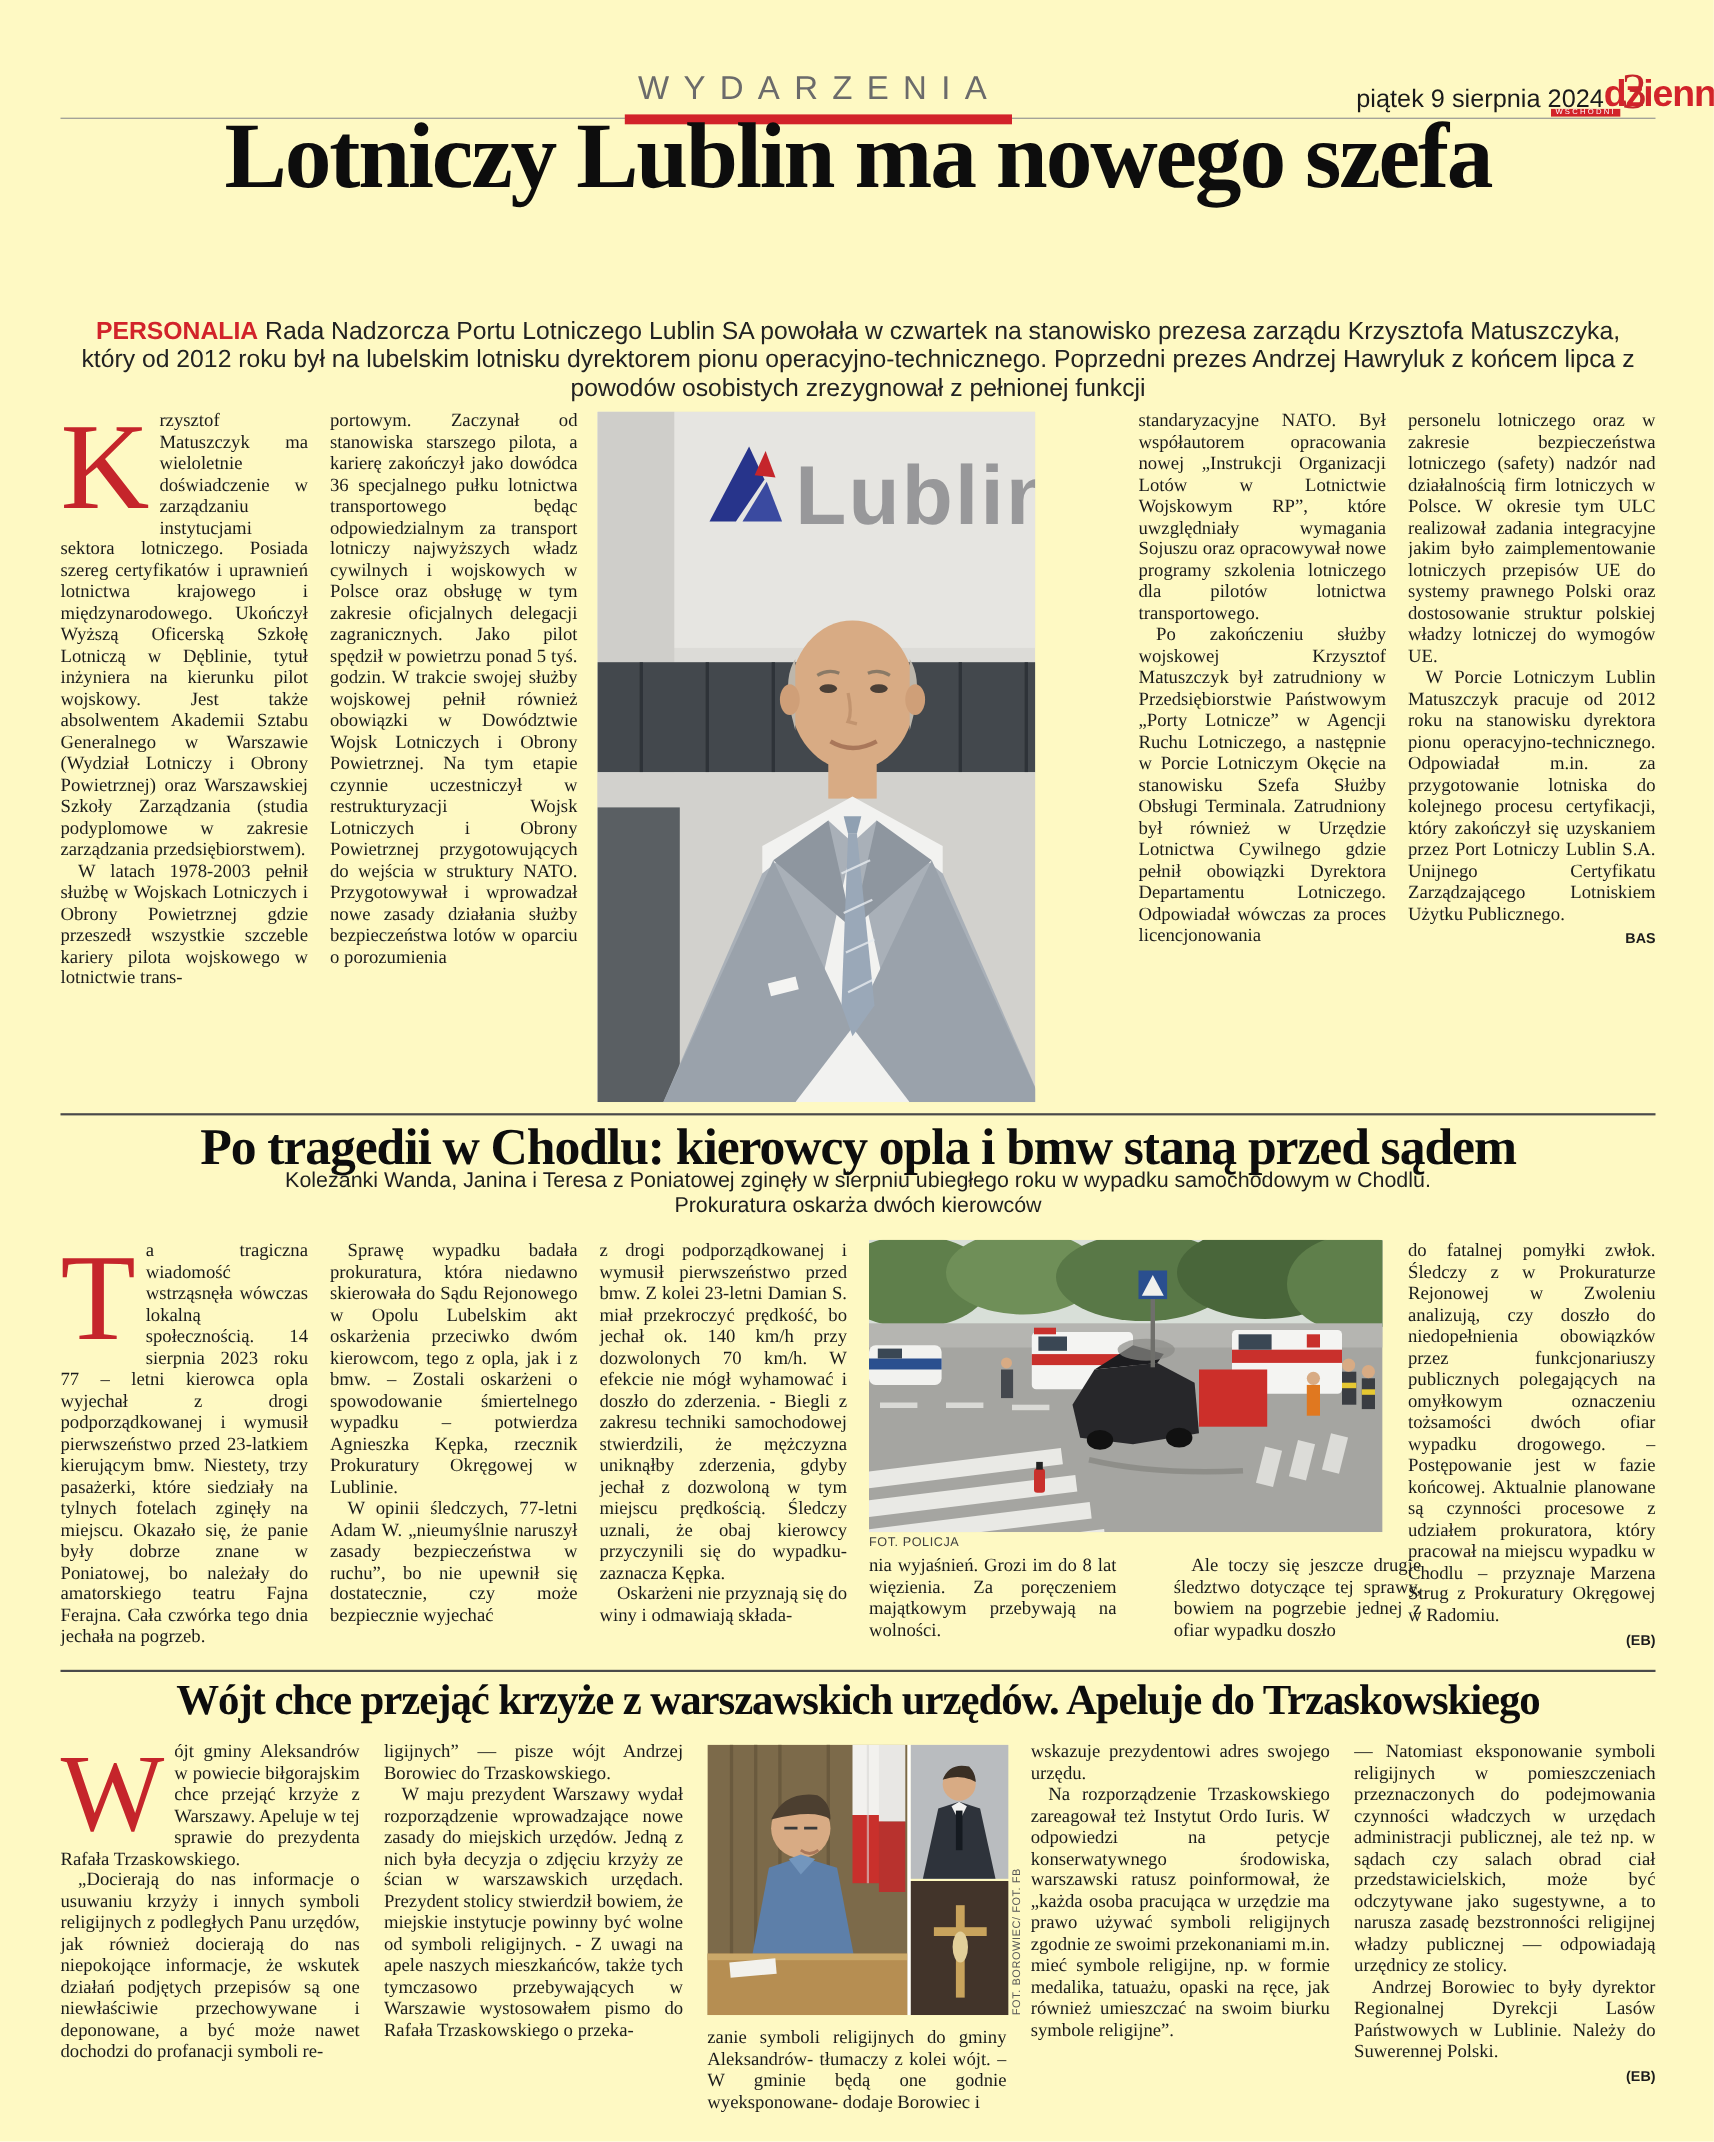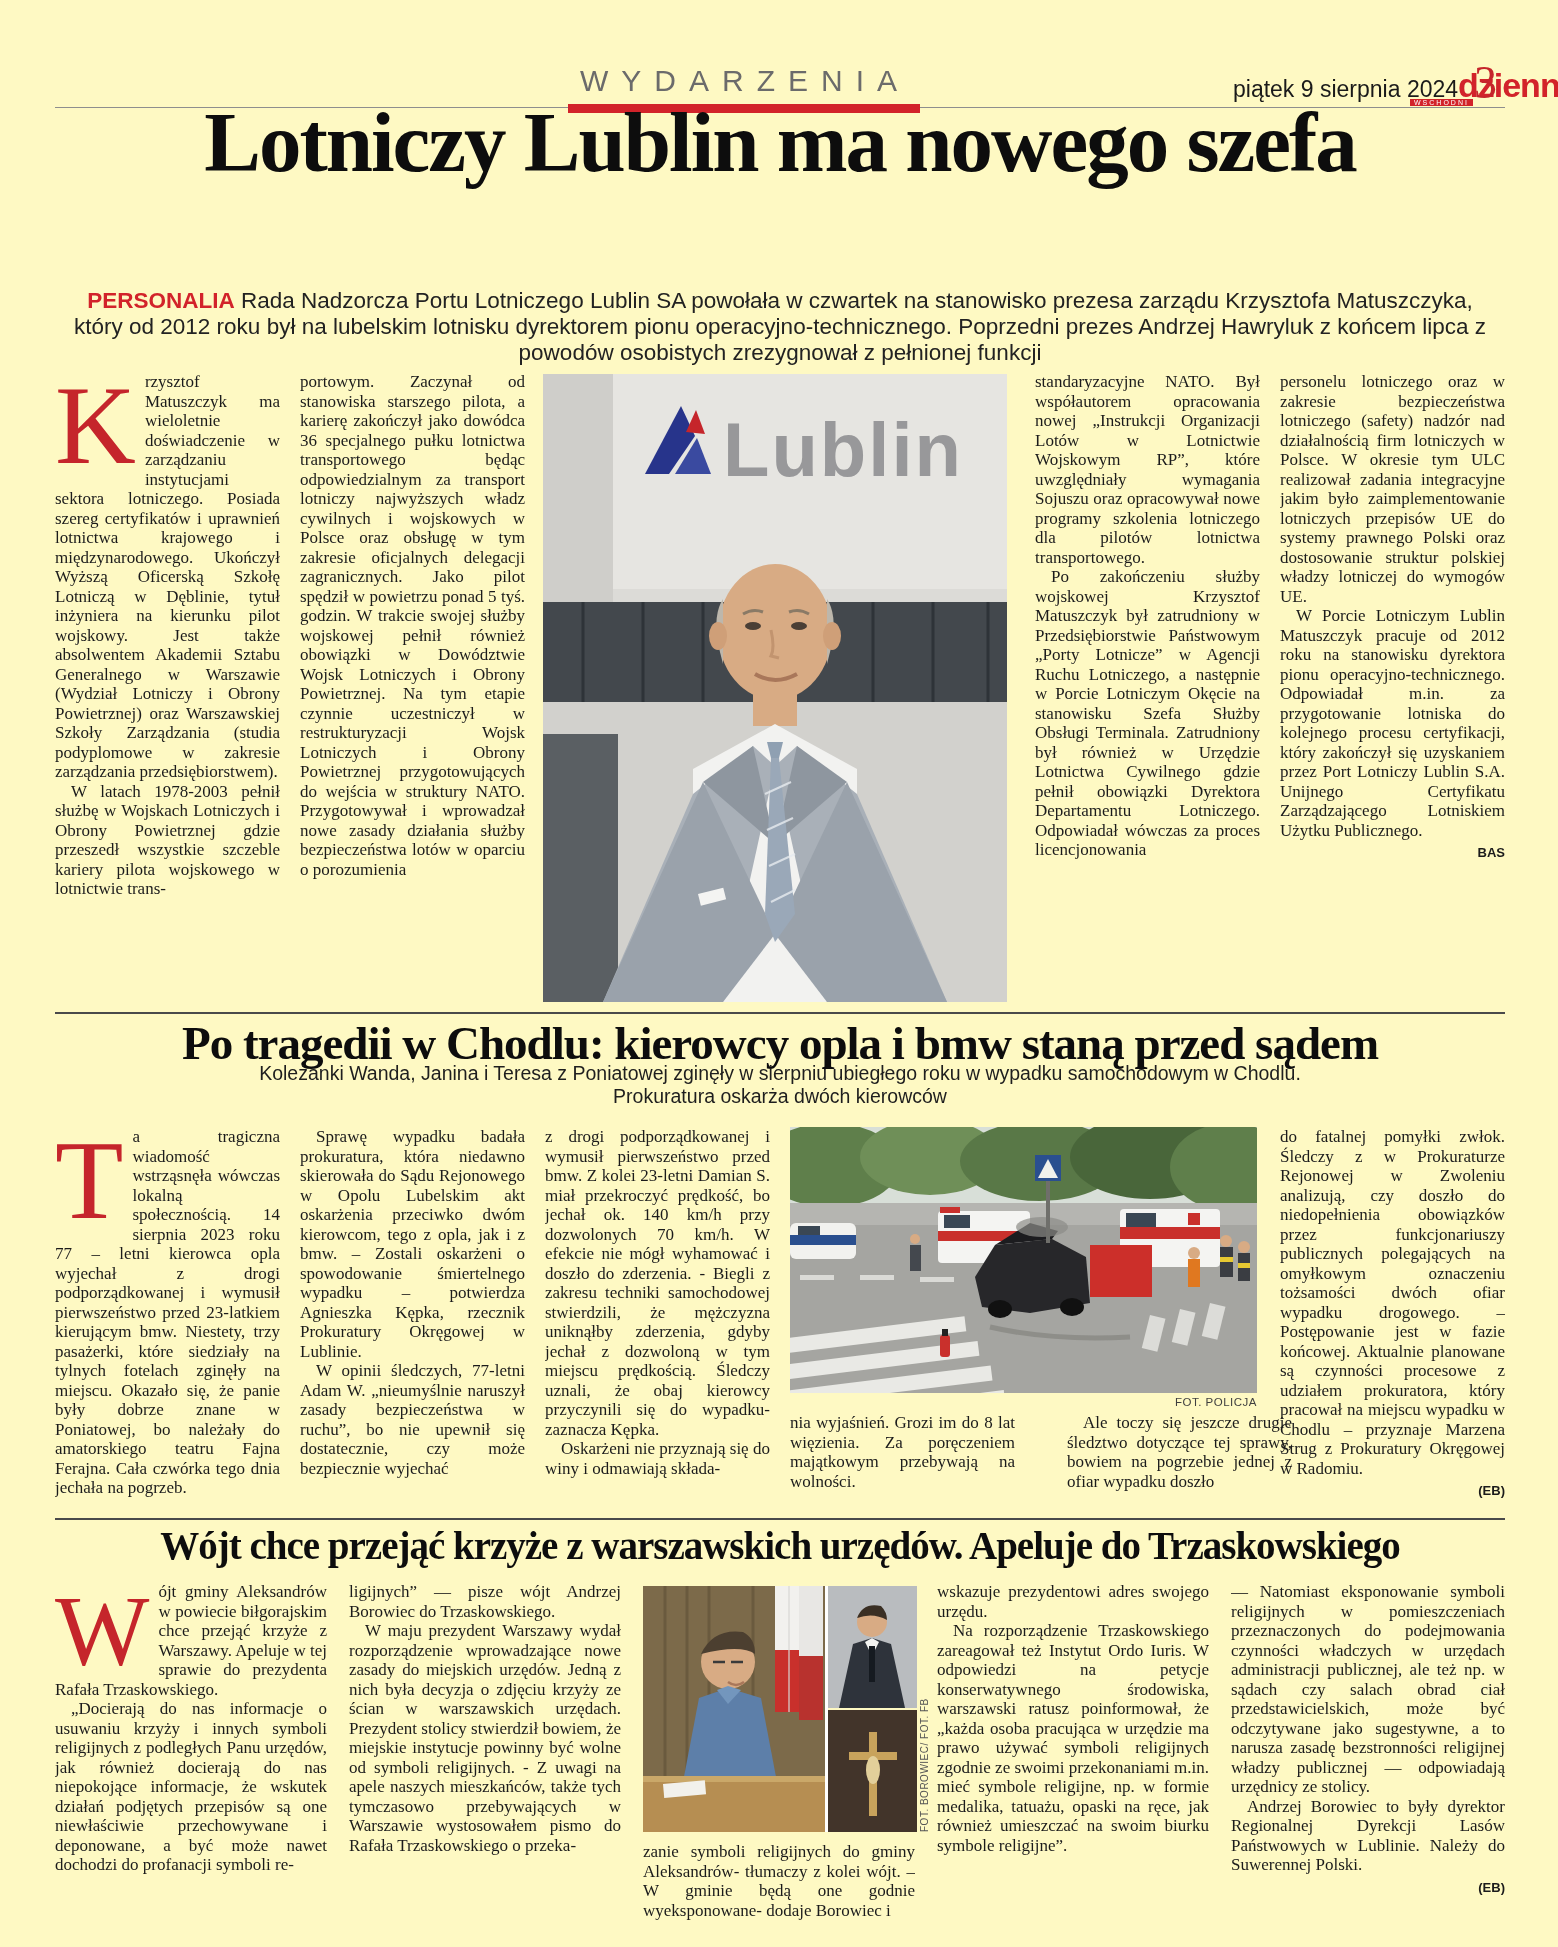"Lublin" div.photo { width: 464px -> 398px }
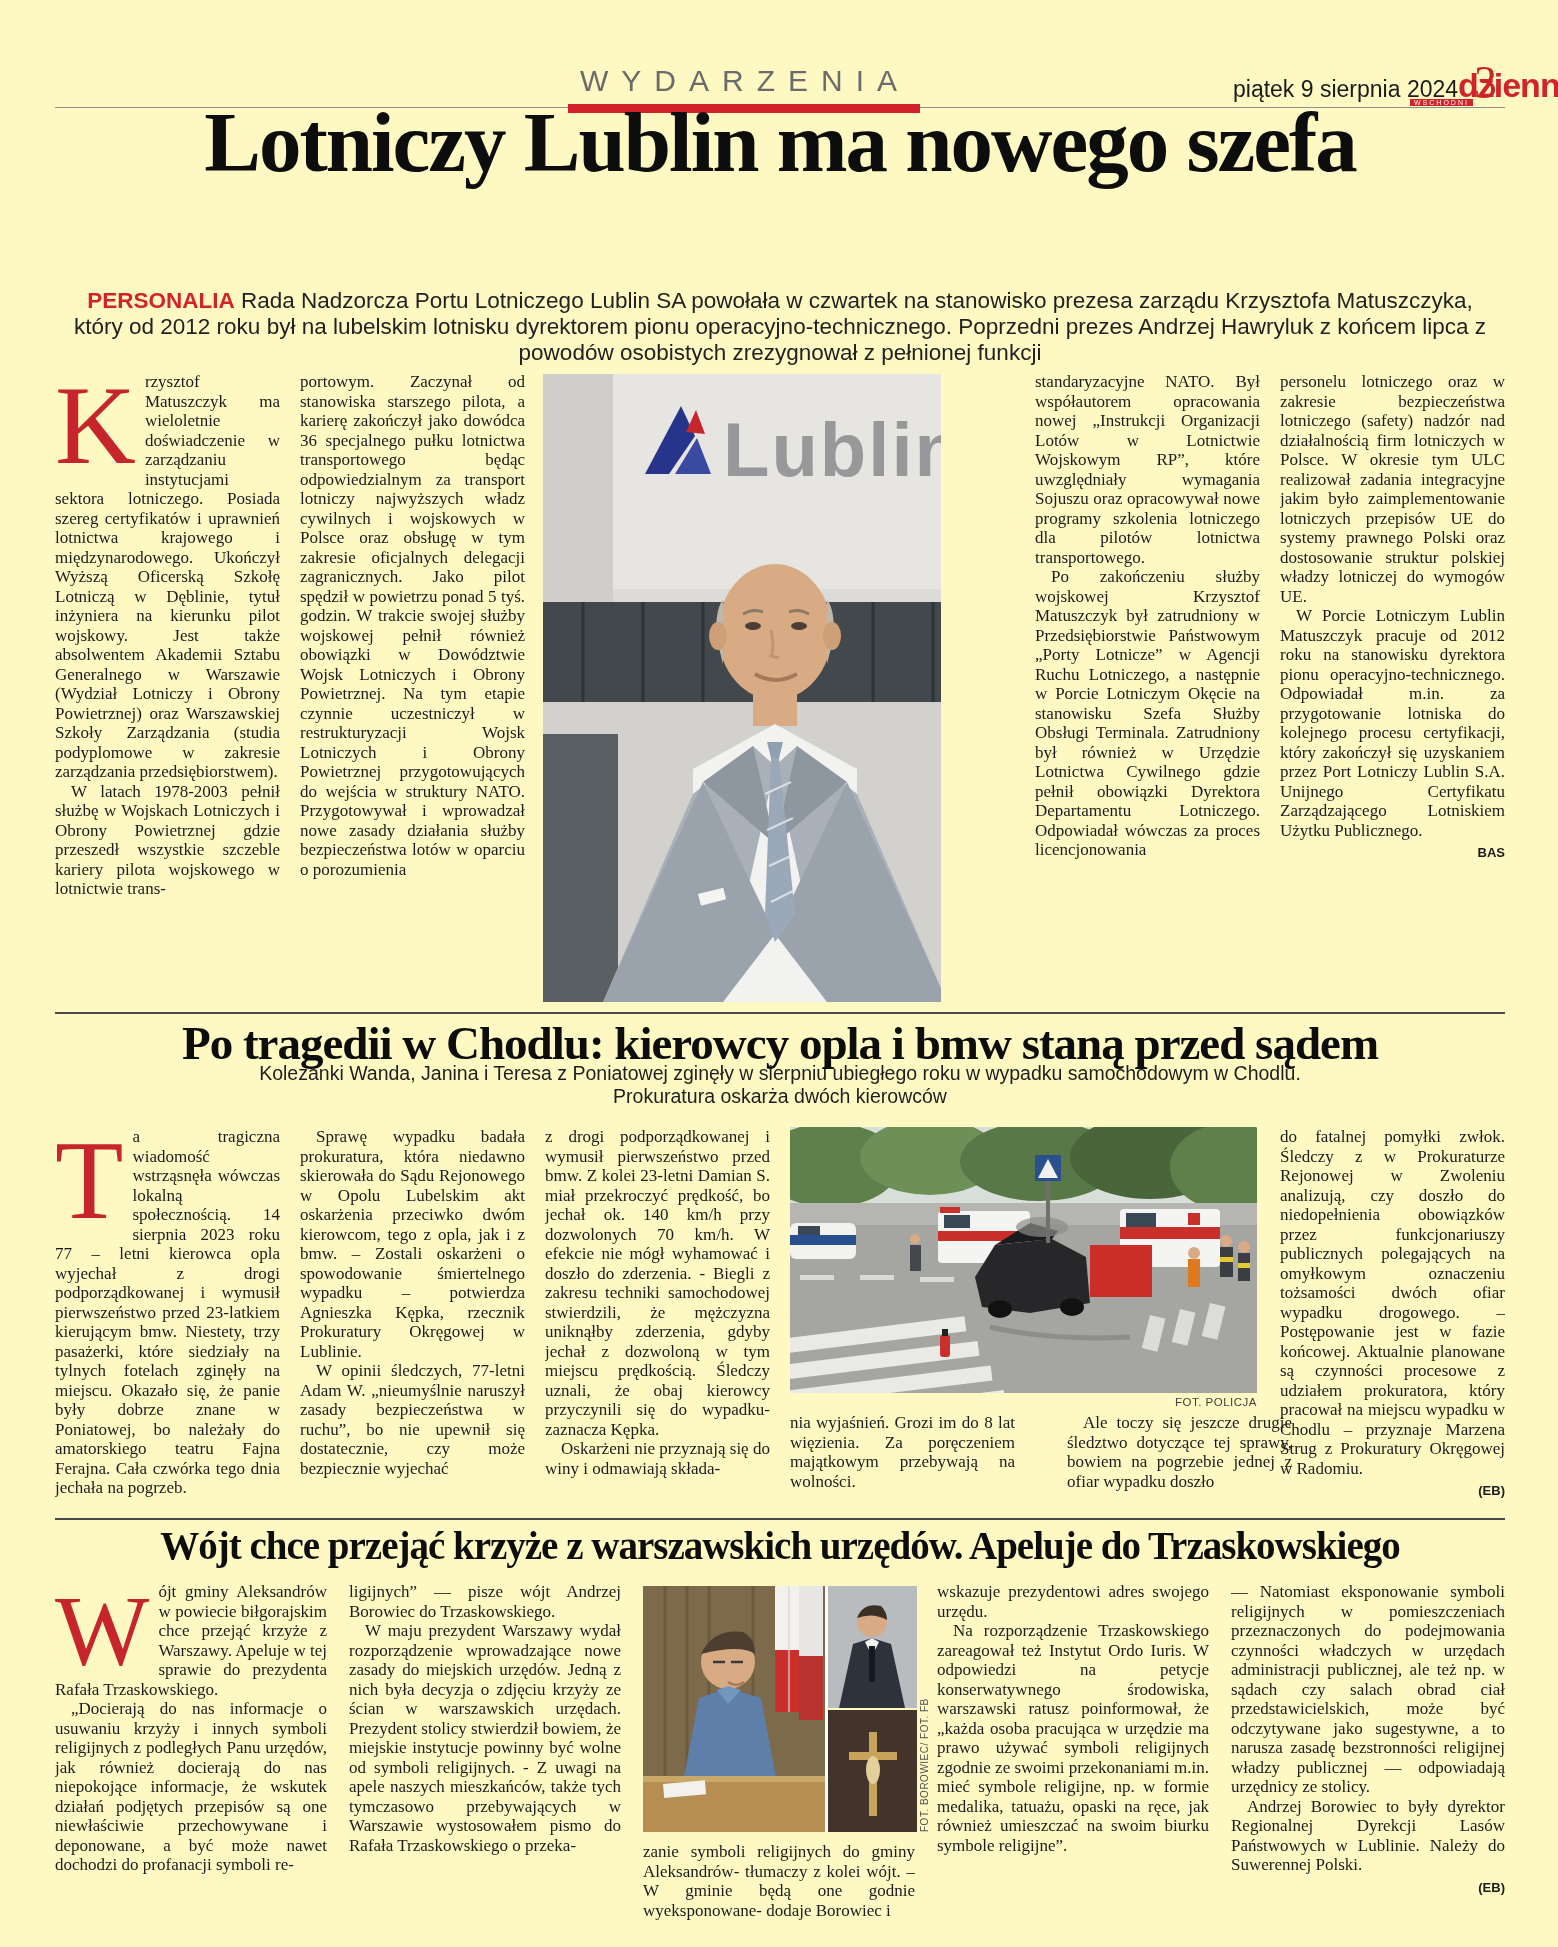"FOT. POLICJA" .caption { text-align: right -> left }
